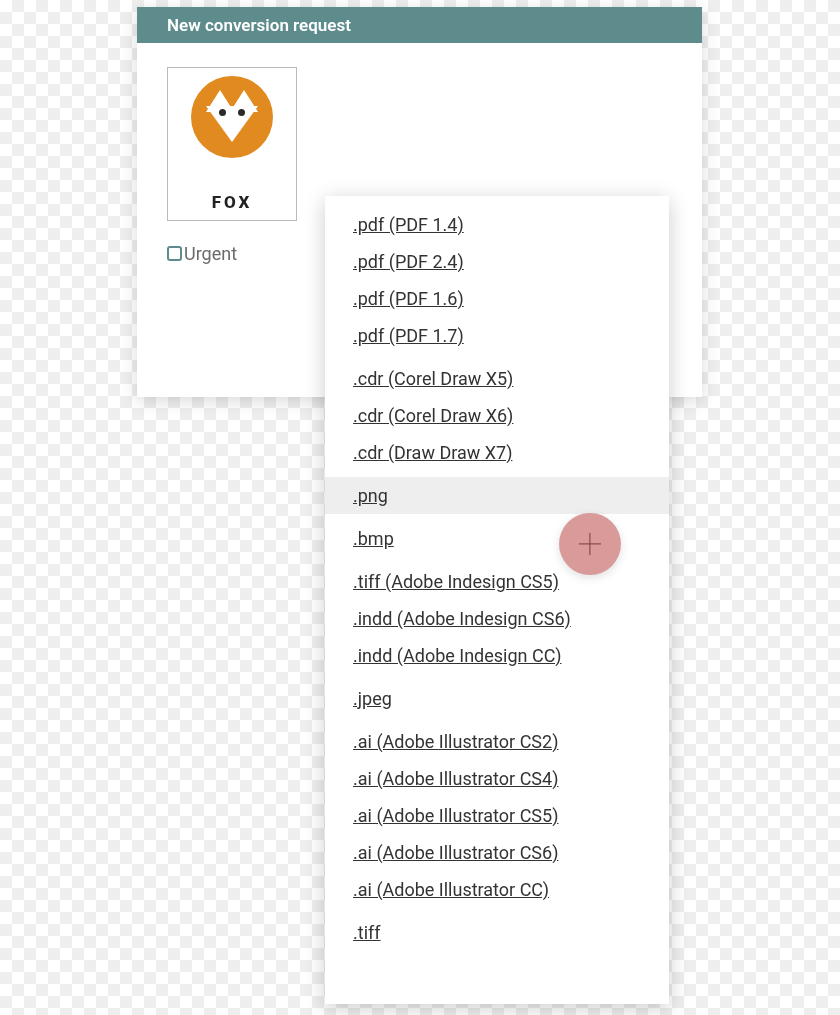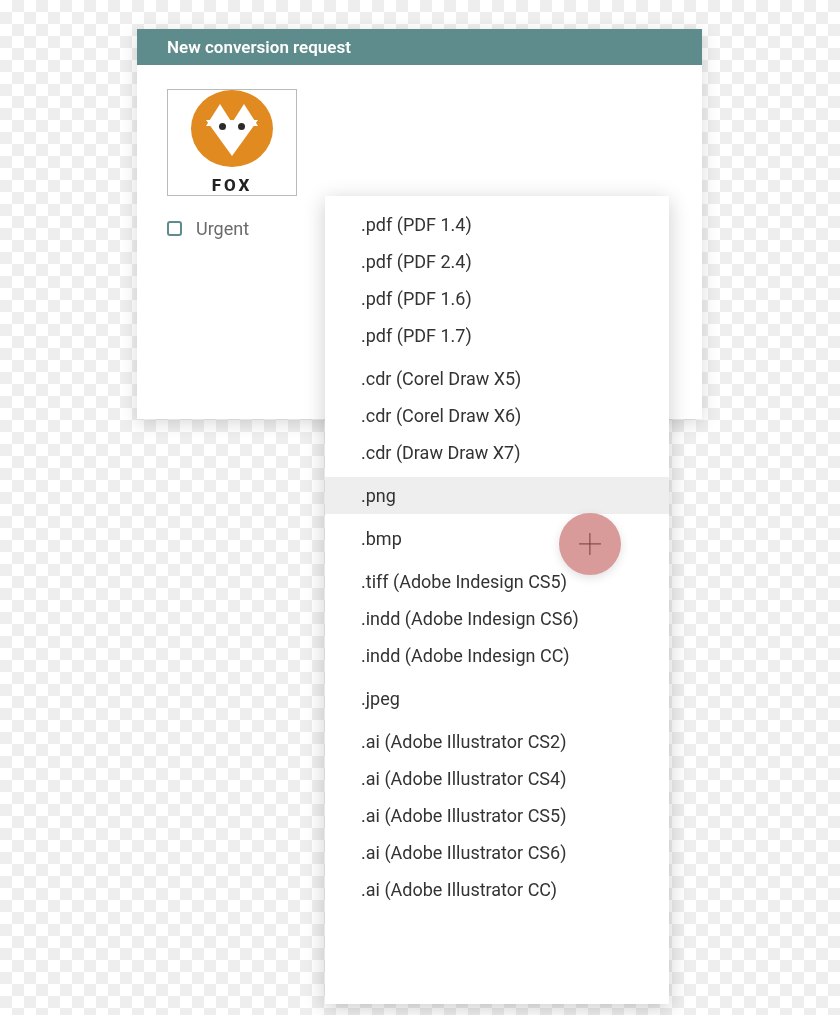"New conversion request" .card { top: 29px -> 7px }
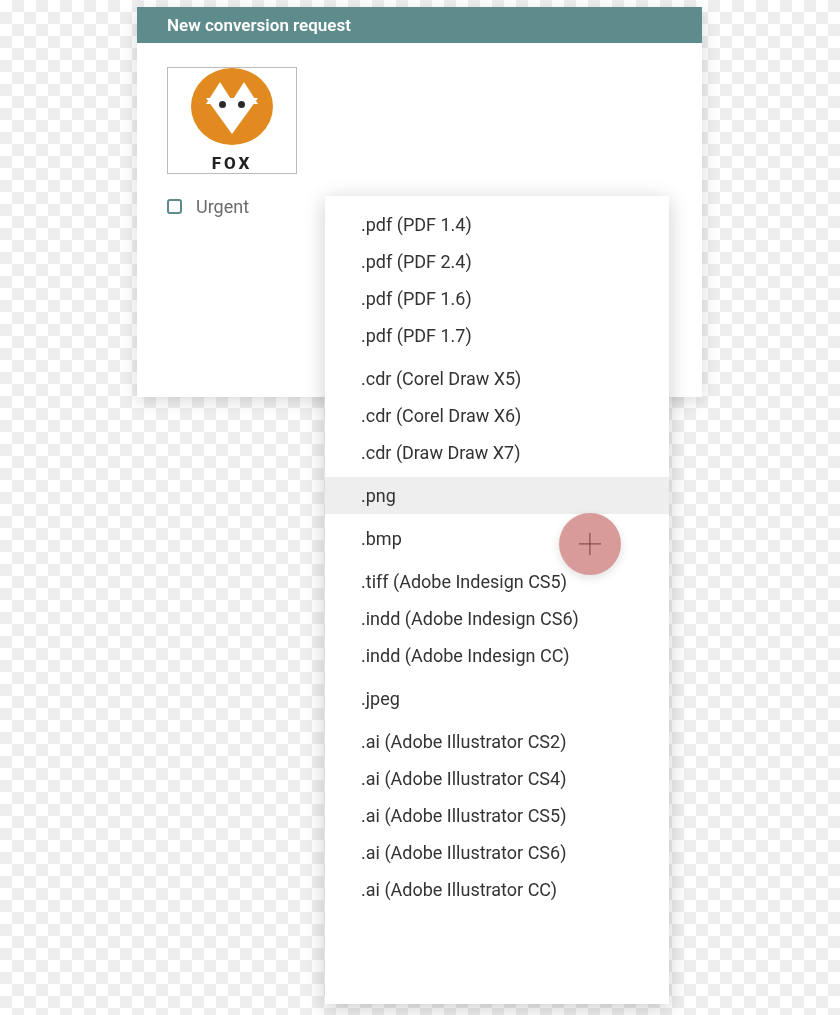"FOX" .logo-box { height: 107px -> 154px; padding: 0 -> 8px }
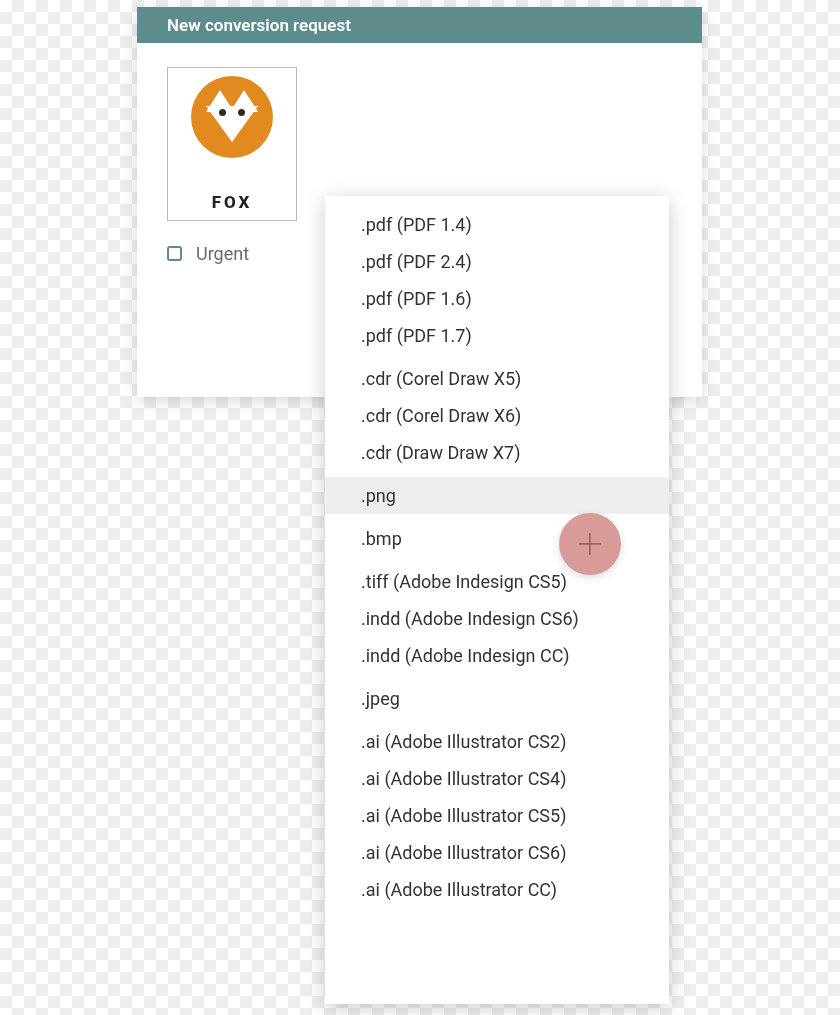".pdf (PDF 1.4)" .opt { padding: 8px 36px -> 8px 28px; text-decoration: none -> underline }
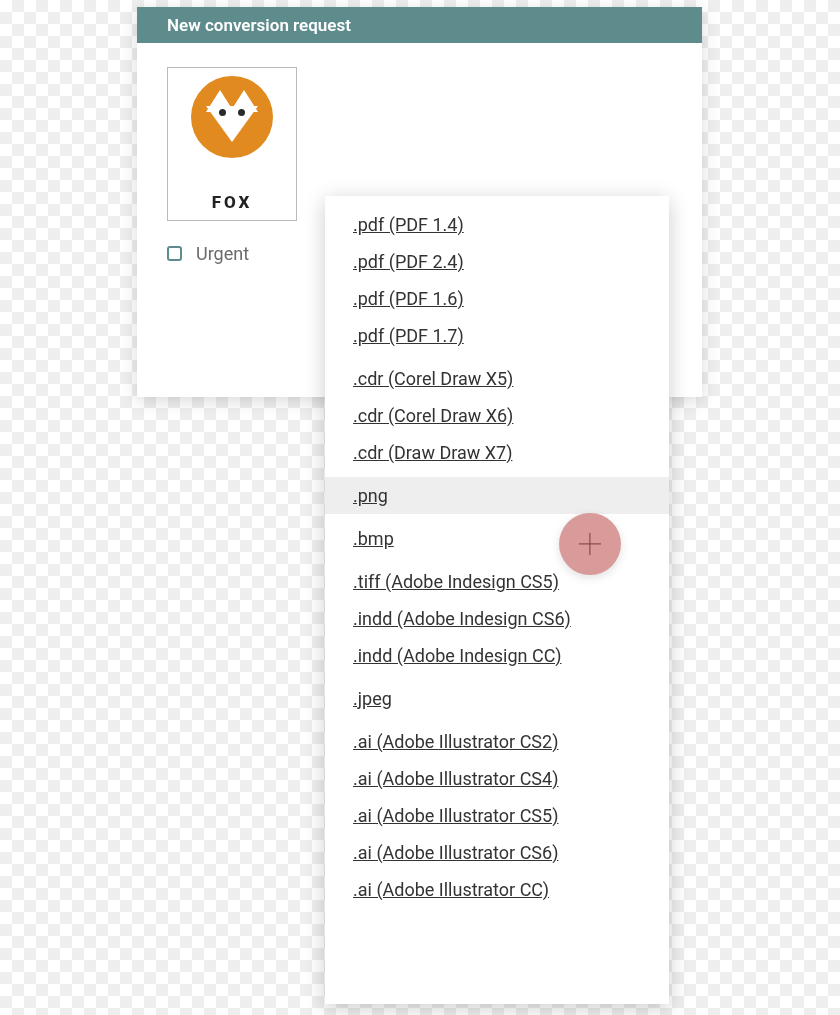"Urgent" .urgent-row { gap: 14px -> 2px }
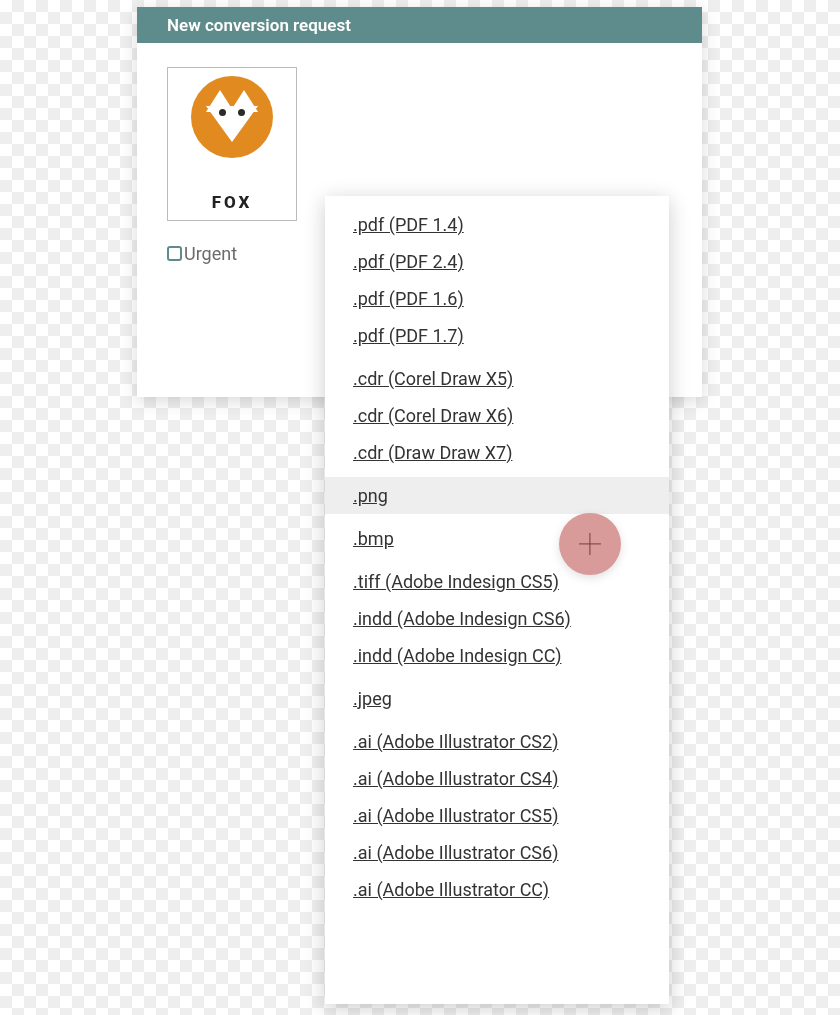".tiff" div.opt { html: none -> <div>.tiff</div> }
